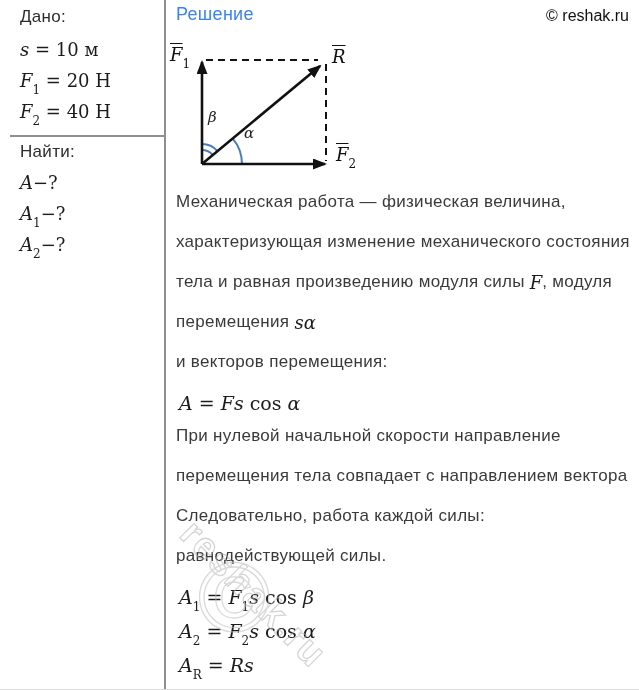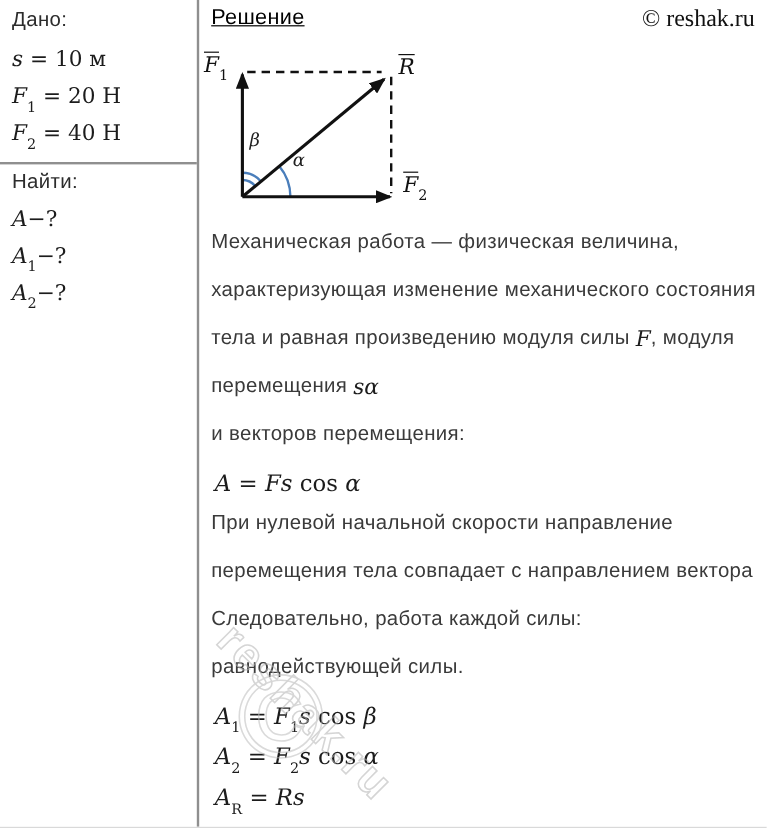"Дано:" .left-col { padding: 6px 0 0 10px -> 6px 0 0 20px }
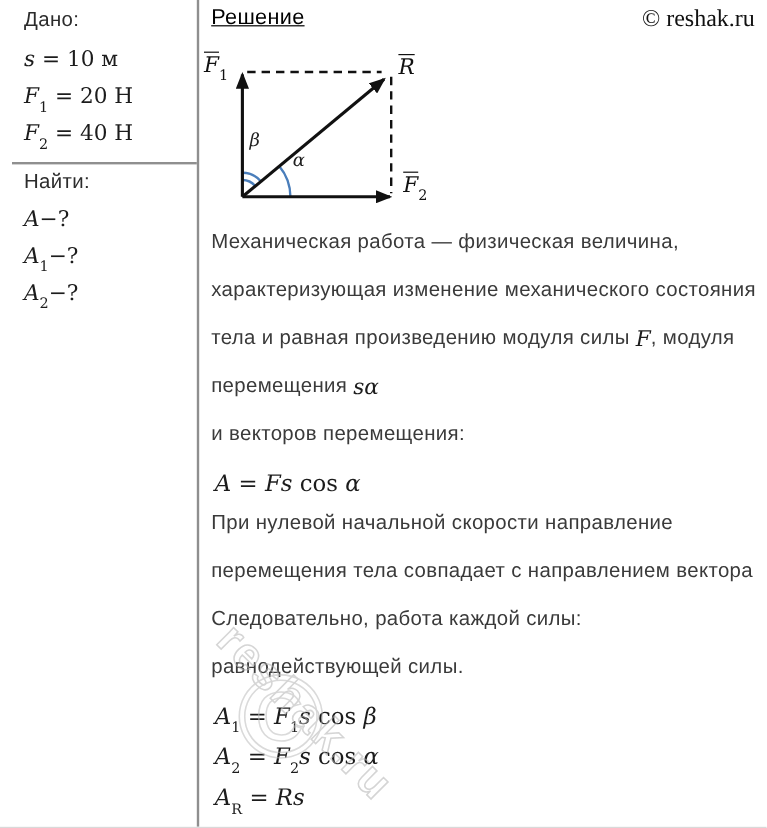"Решение" .solution-title { color: #000000 -> #3b82f6; text-decoration: underline -> none }
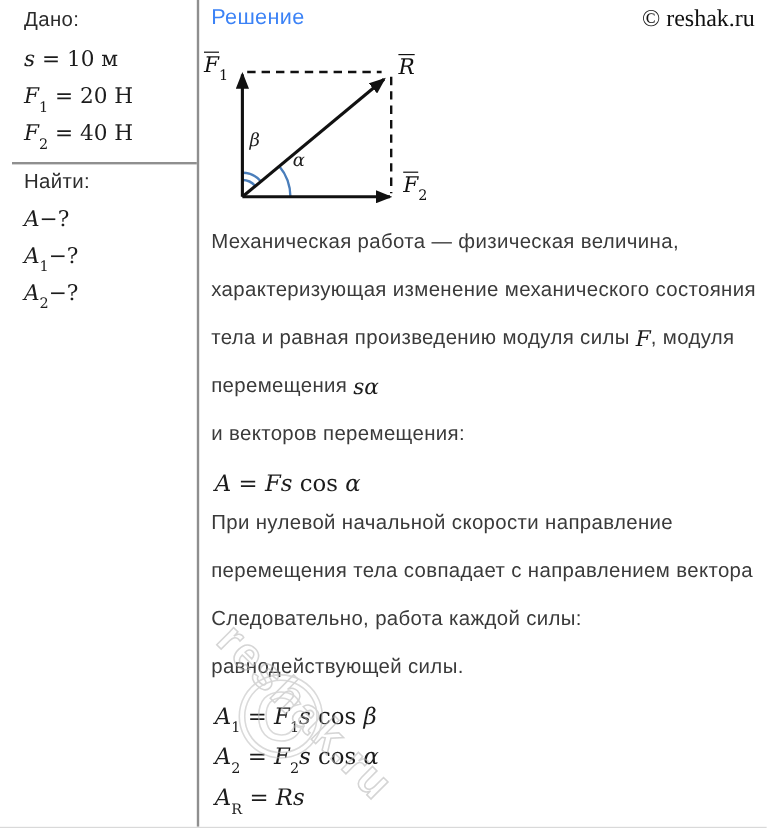"© reshak.ru" .copyright { font-family: Liberation Serif, serif -> Liberation Sans, sans-serif; font-size: 20px -> 16px }
